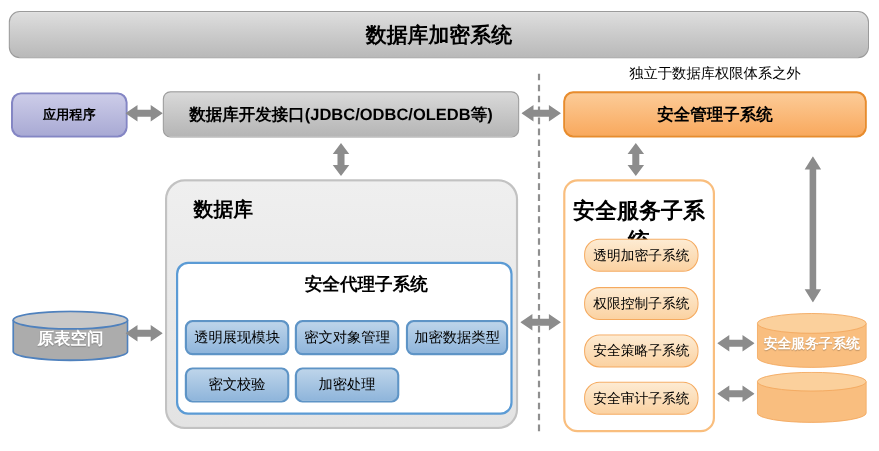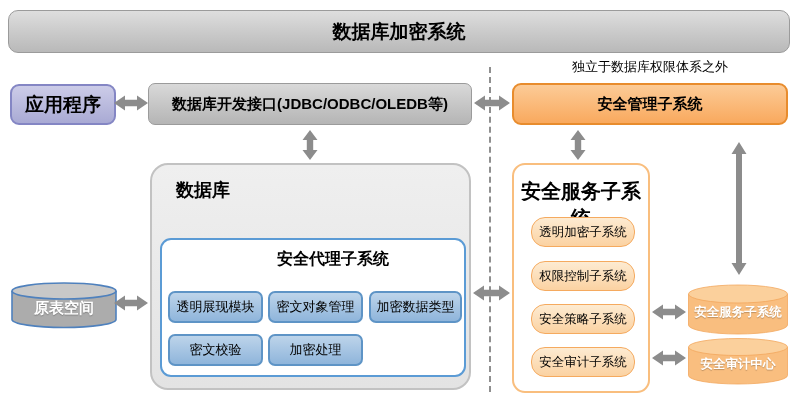"应用程序" .app-box { font-size: 19px -> 12px }
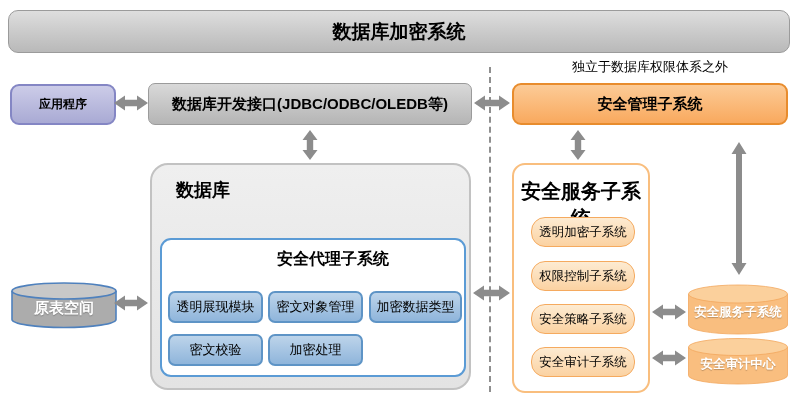"安全审计中心" div.abs { html: <div>安全审计中心</div> -> none }
